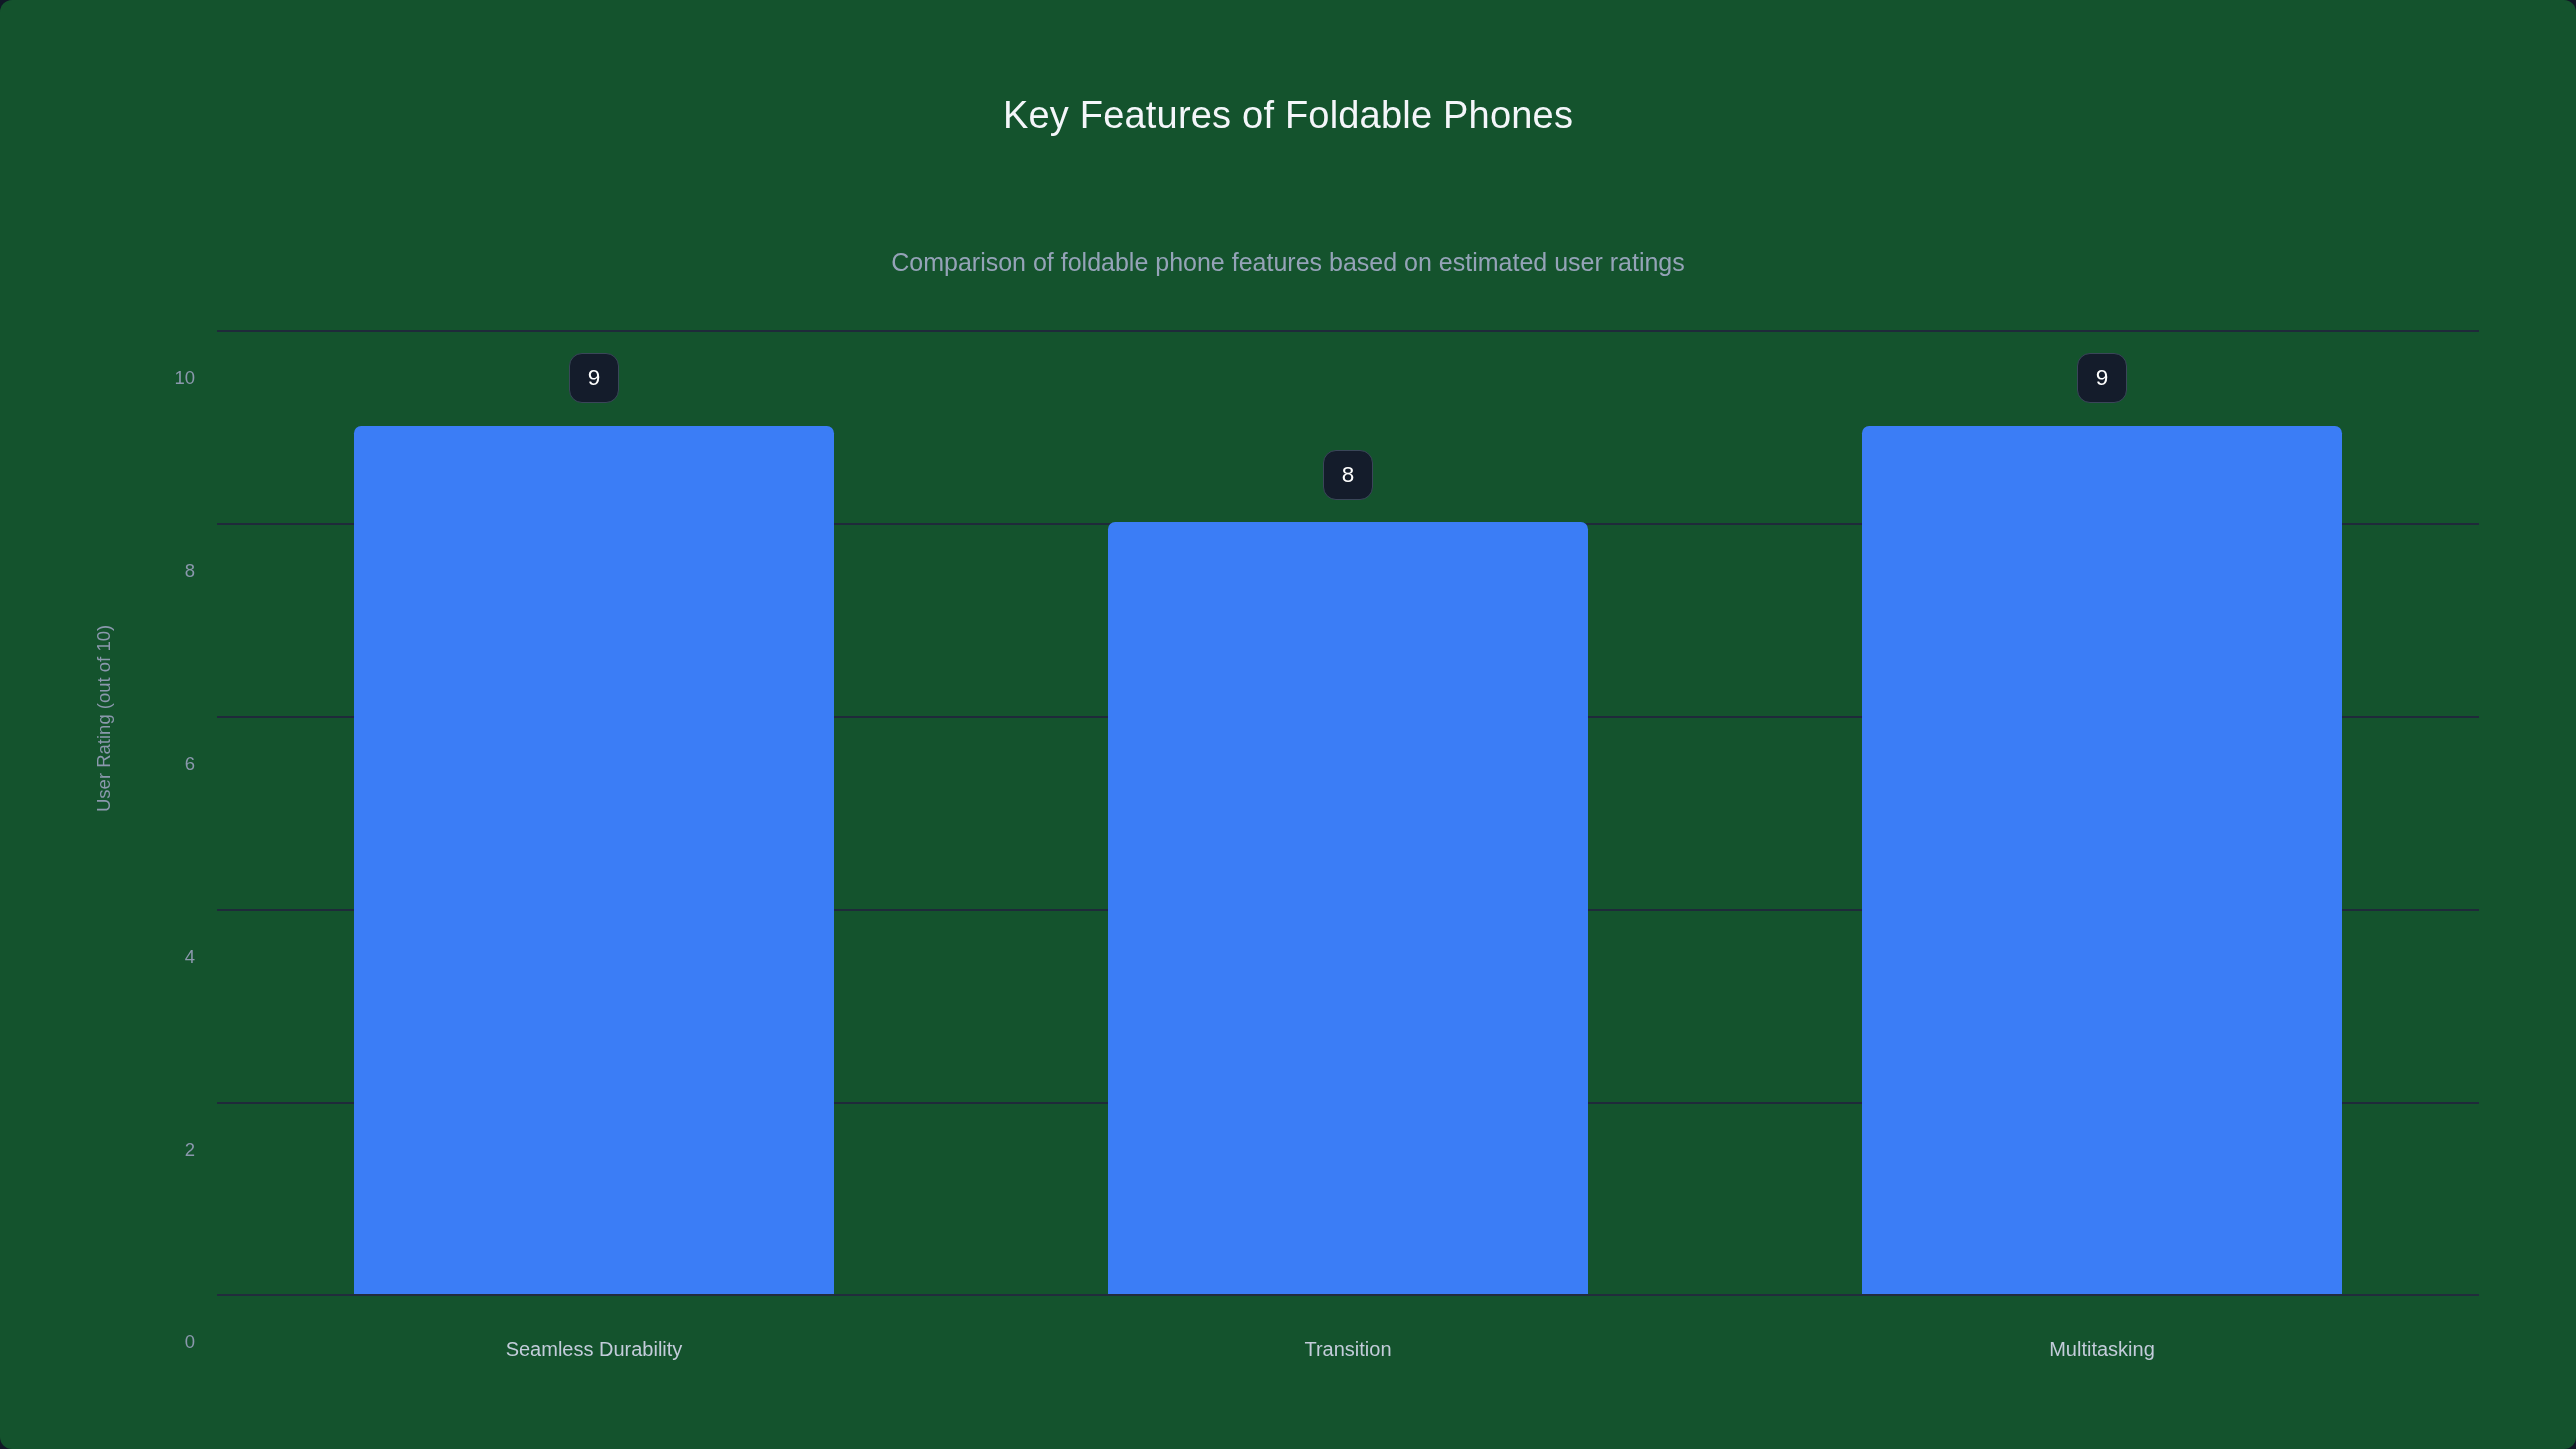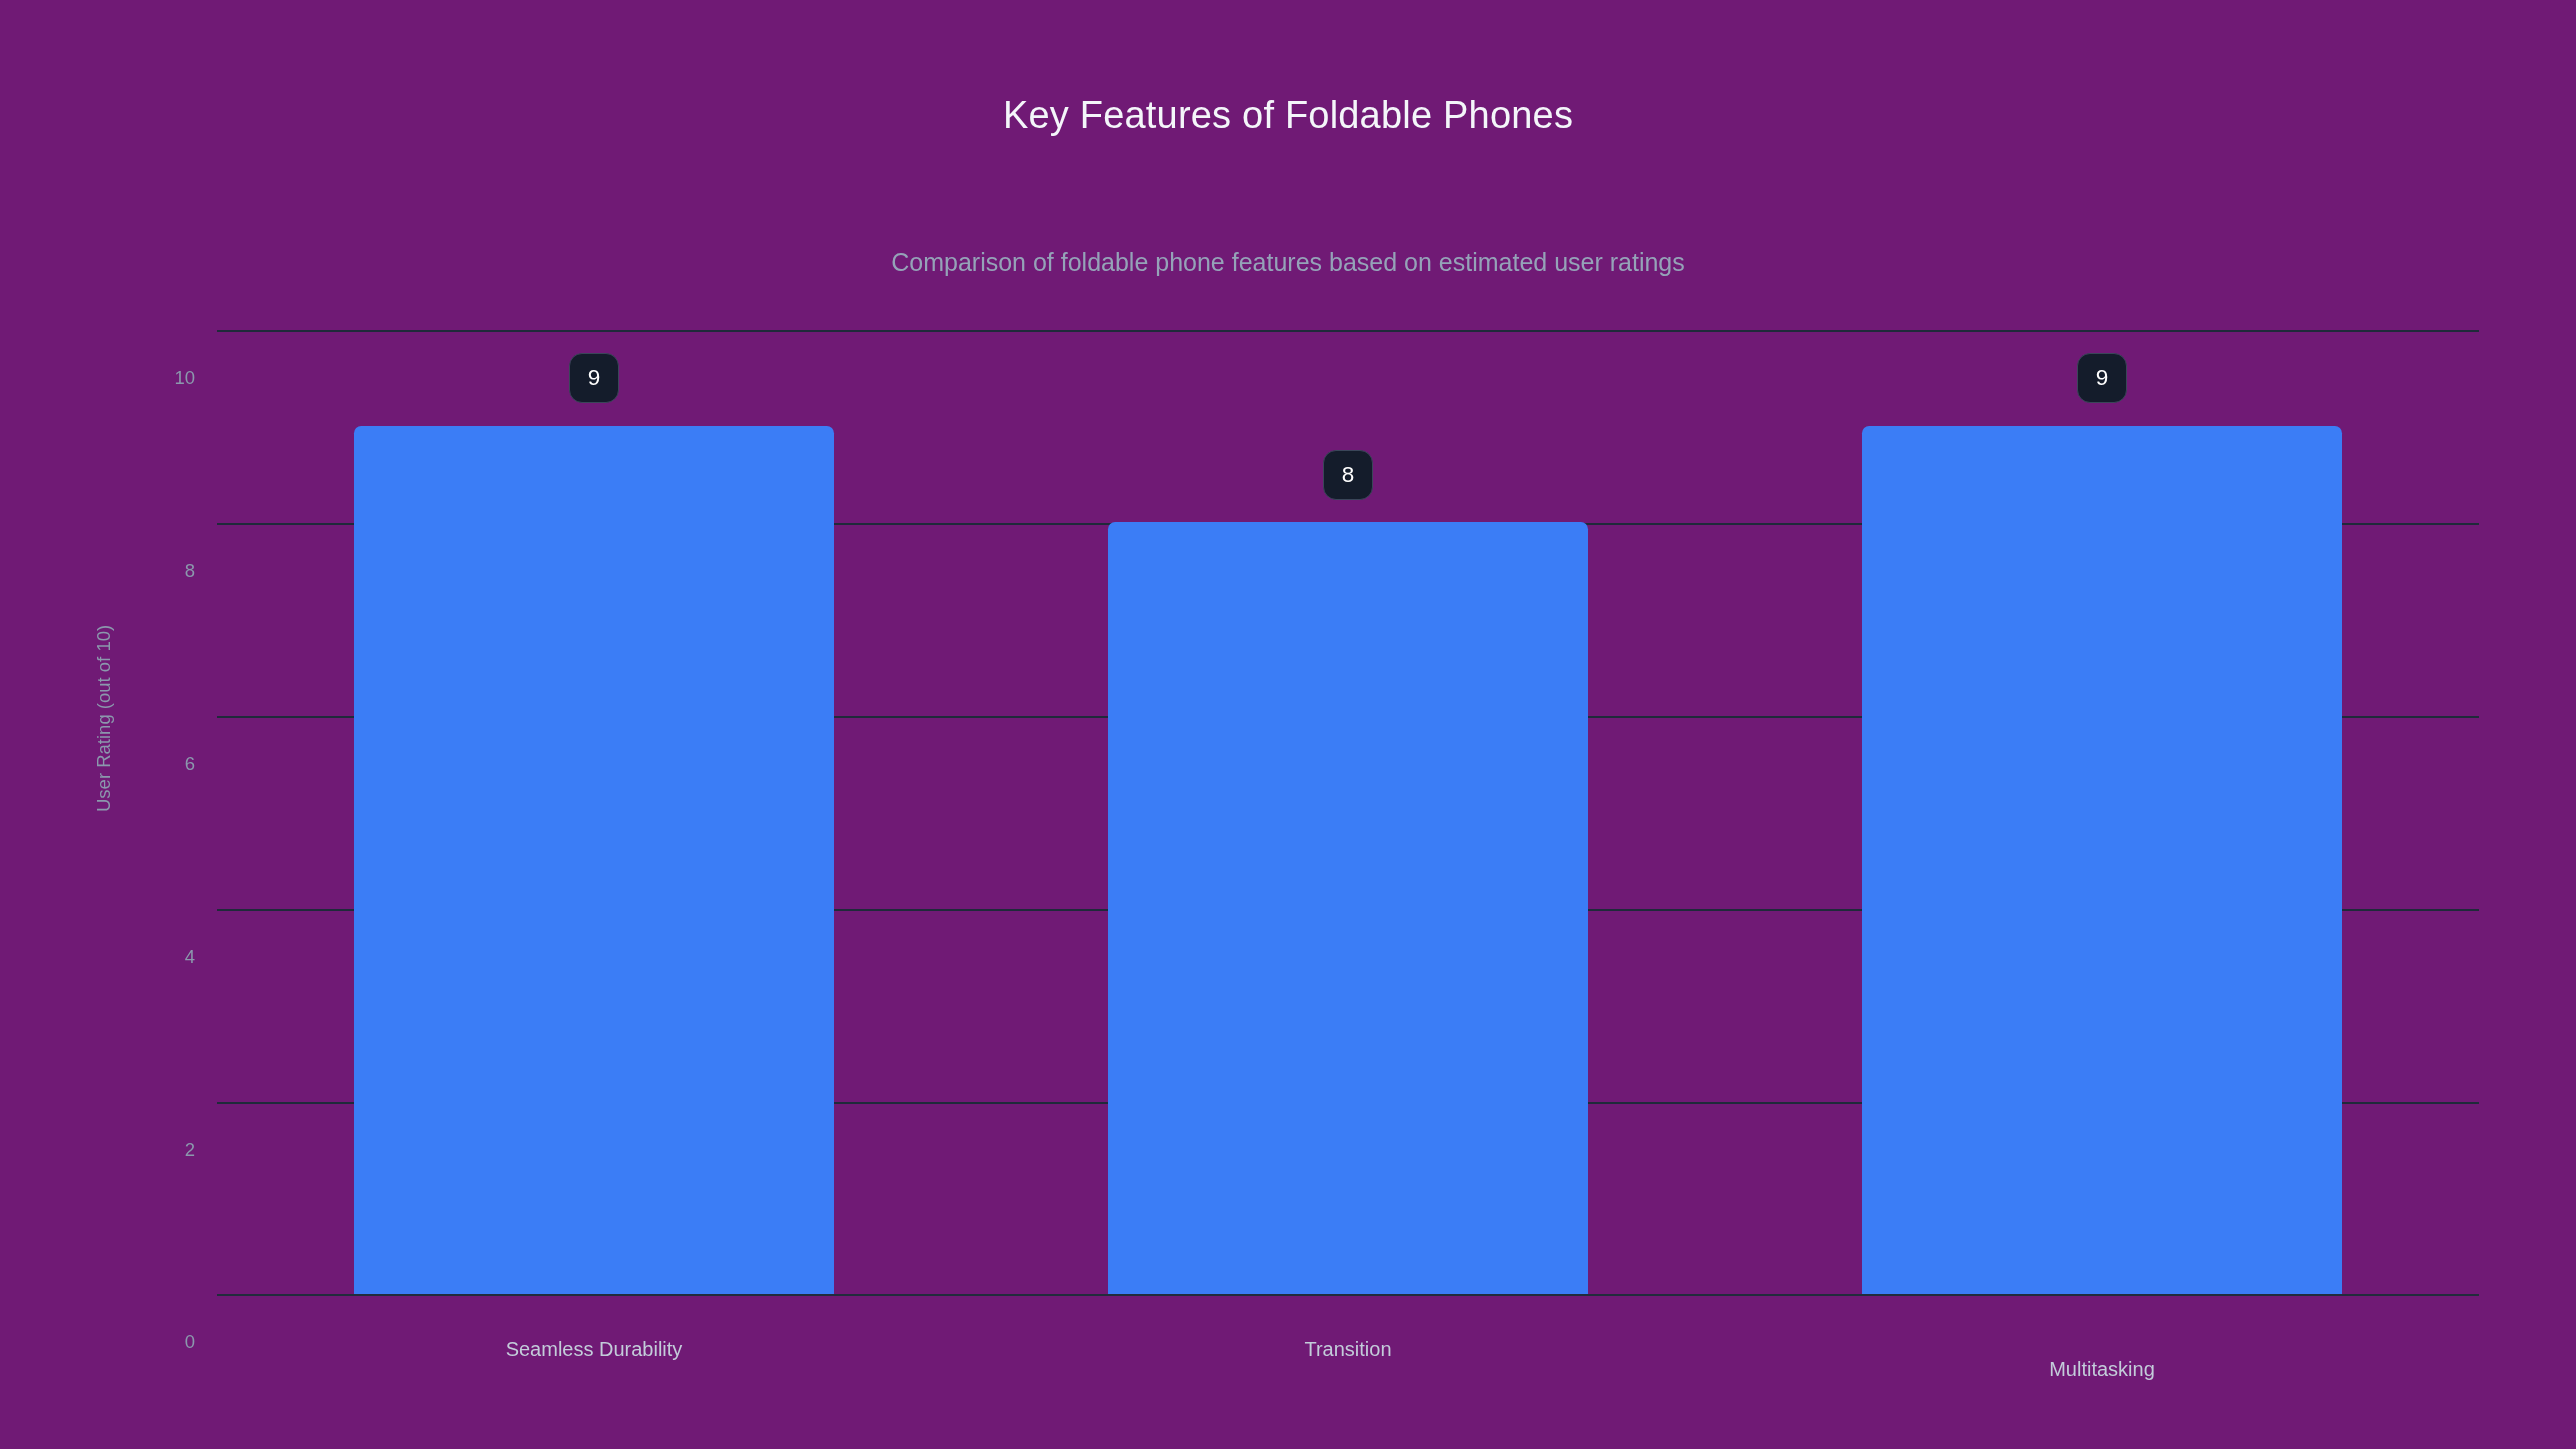"Key Features of Foldable Phones" #chart-root { background: #701a75 -> #14532d; border-radius: none -> 12px }
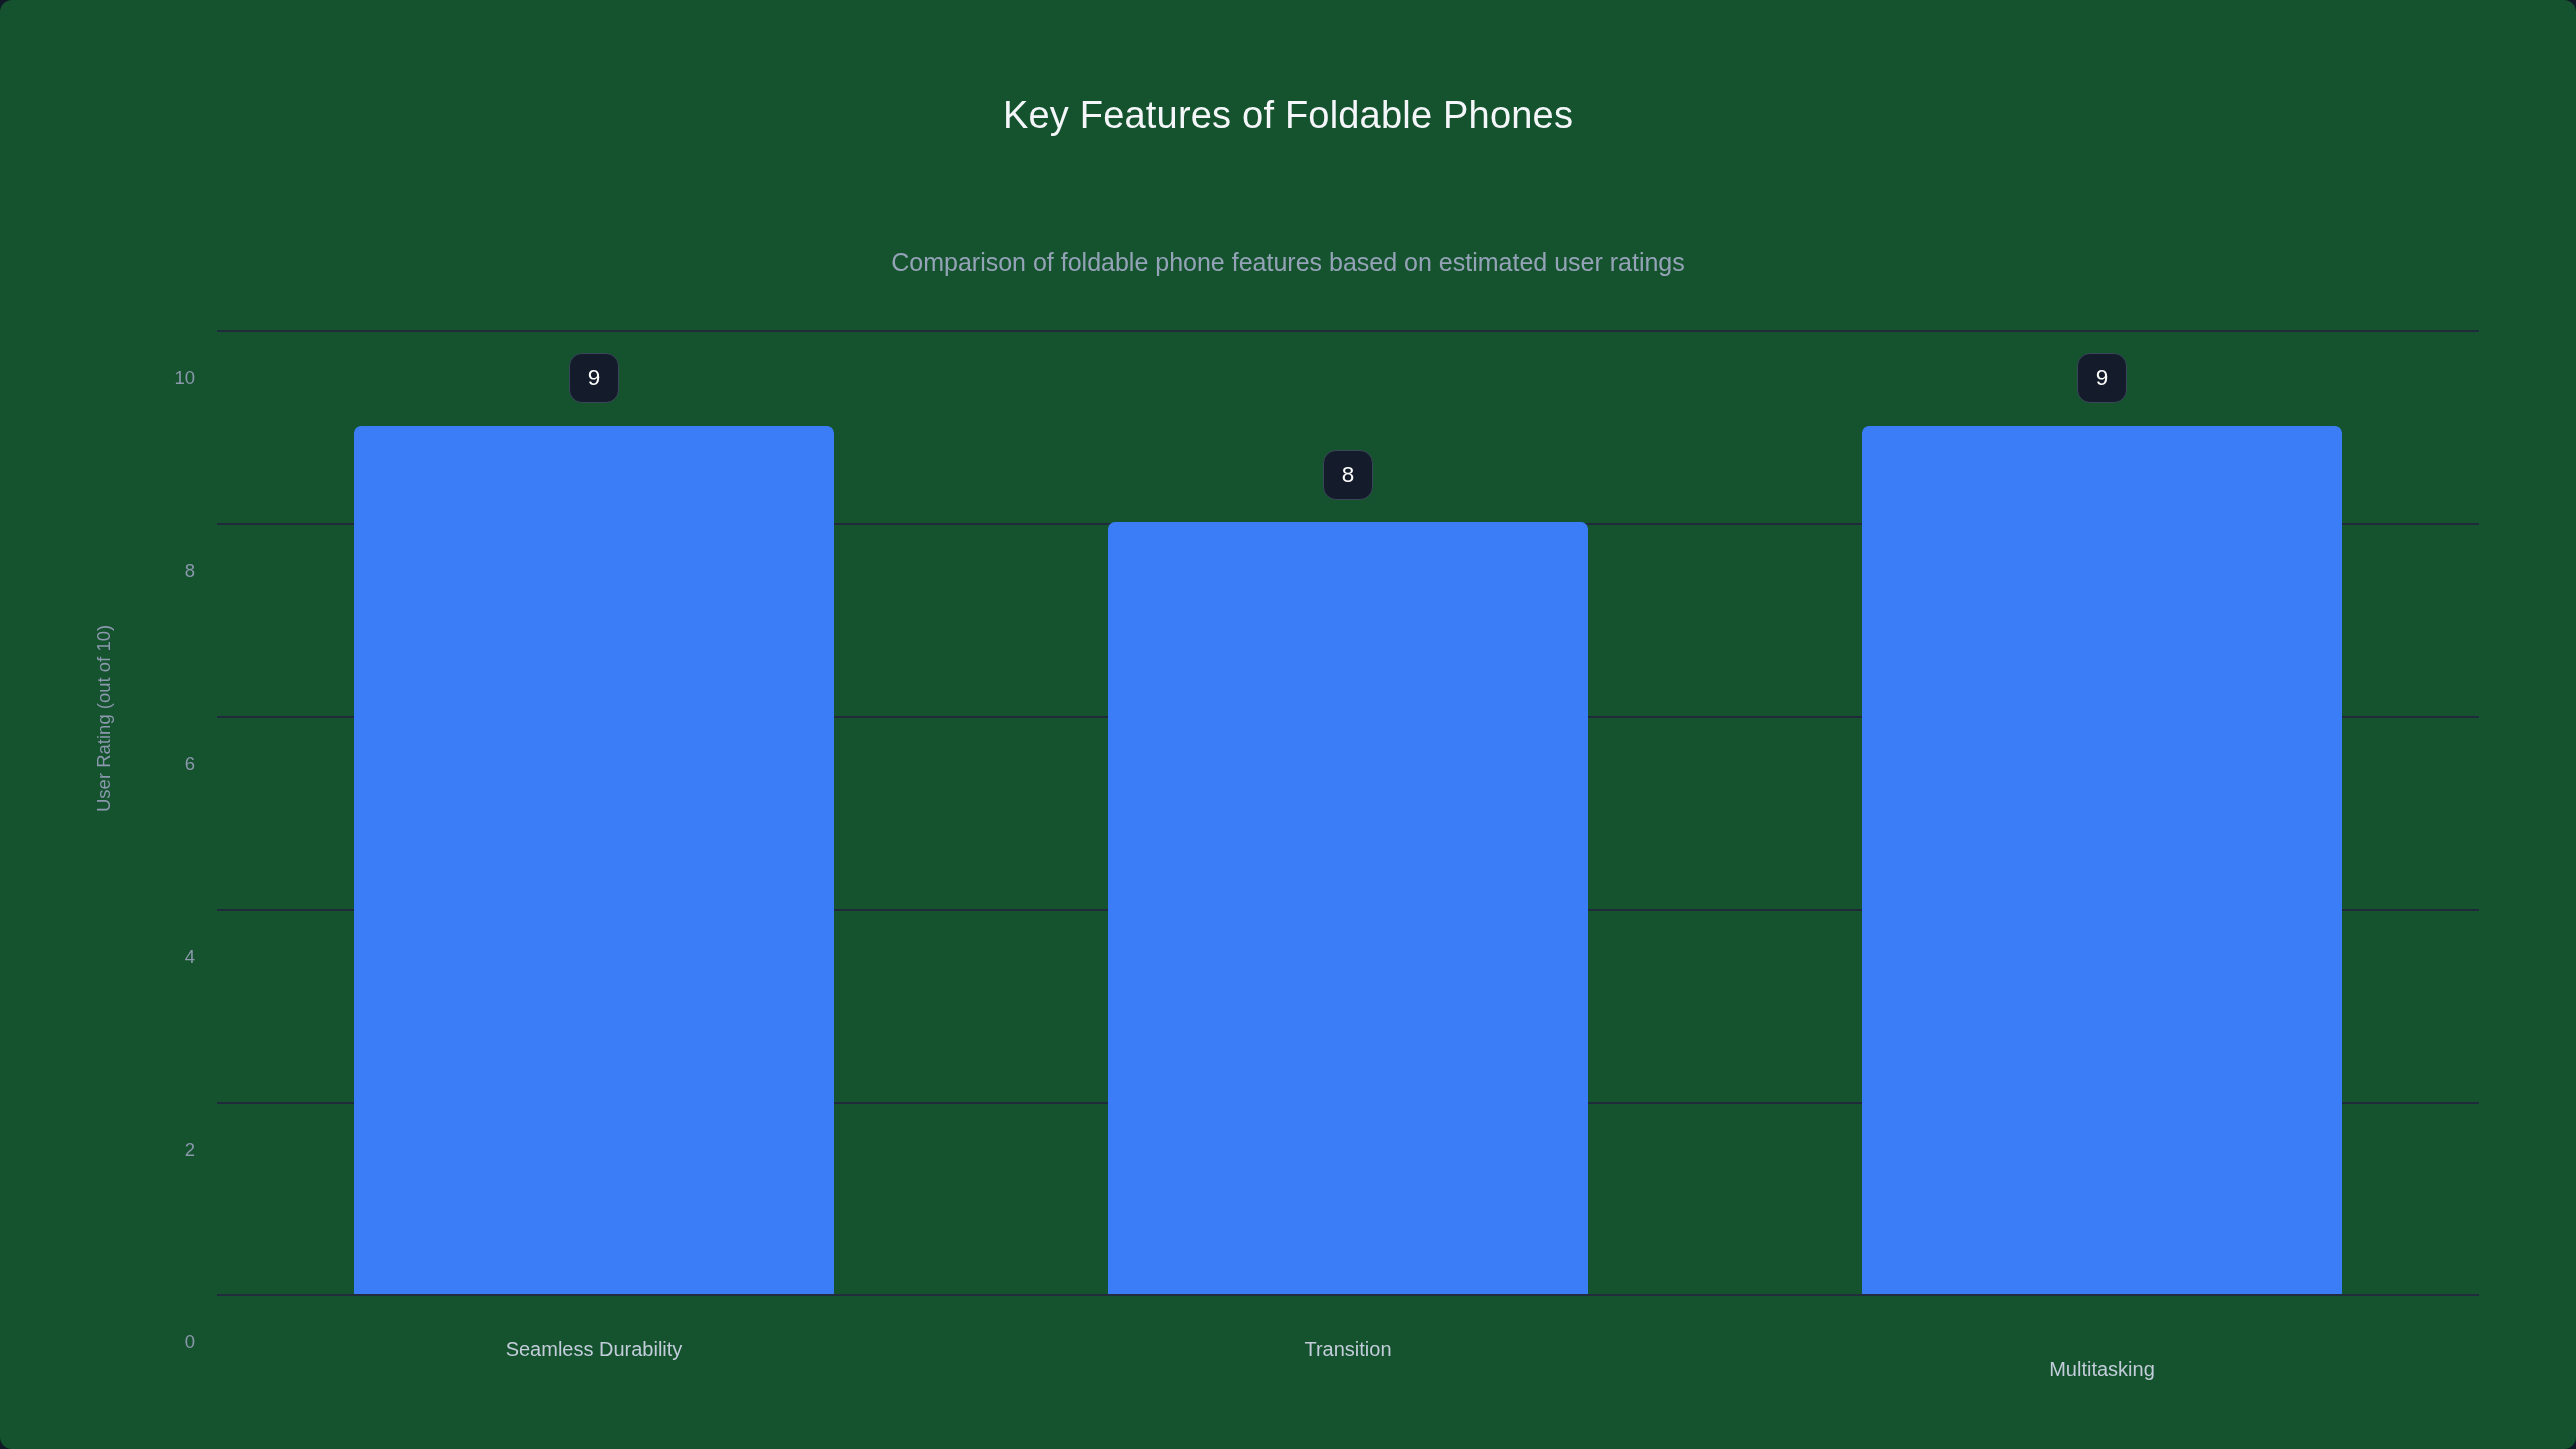"Multitasking" div.xtick-label { margin-top: 20px -> none }
